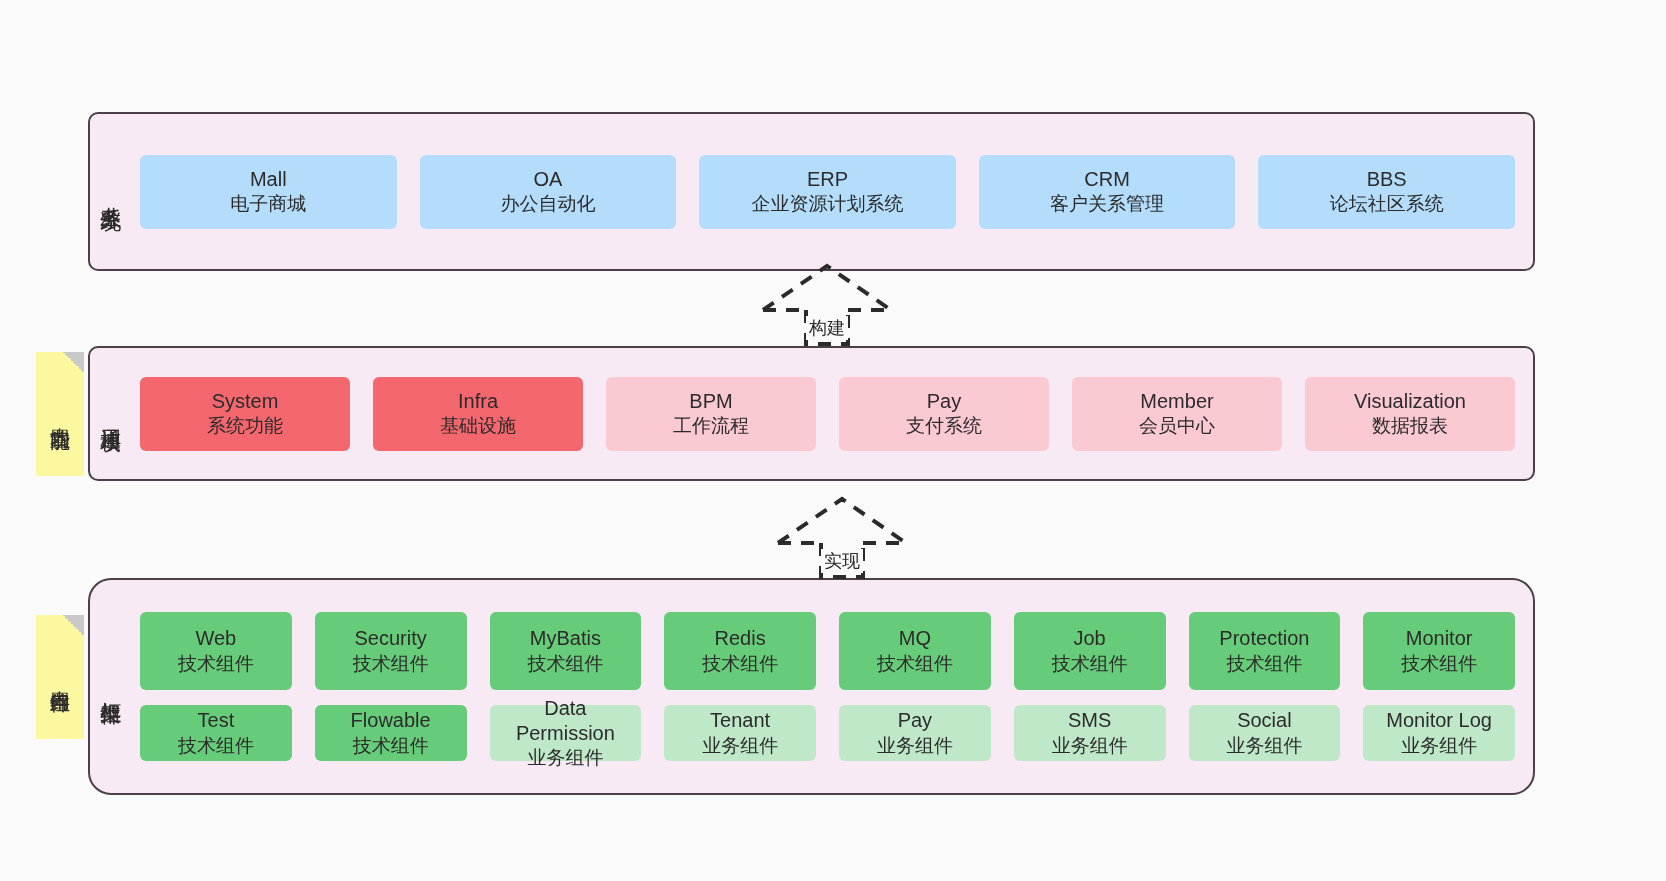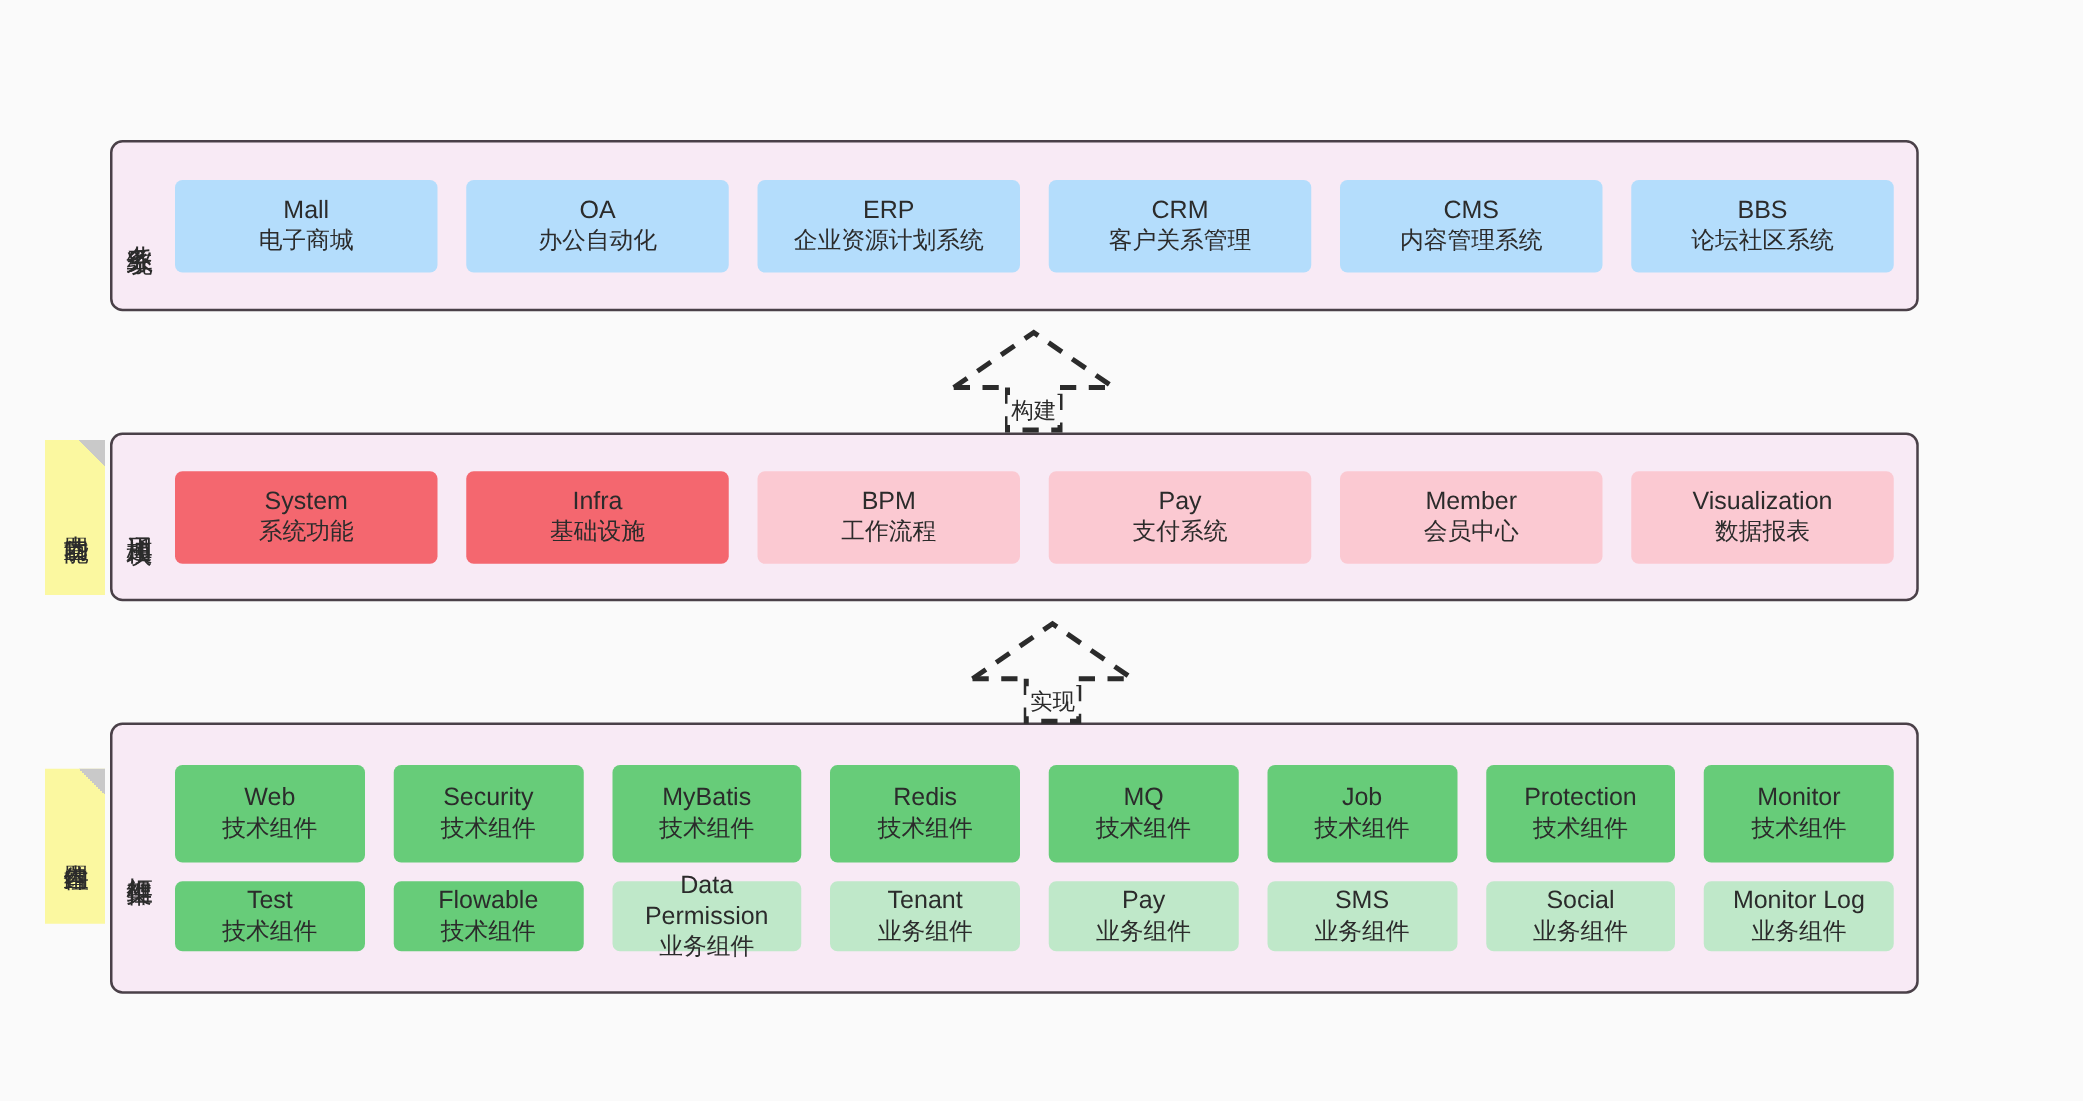"Mall" div.layer { height: 137px -> 159px }
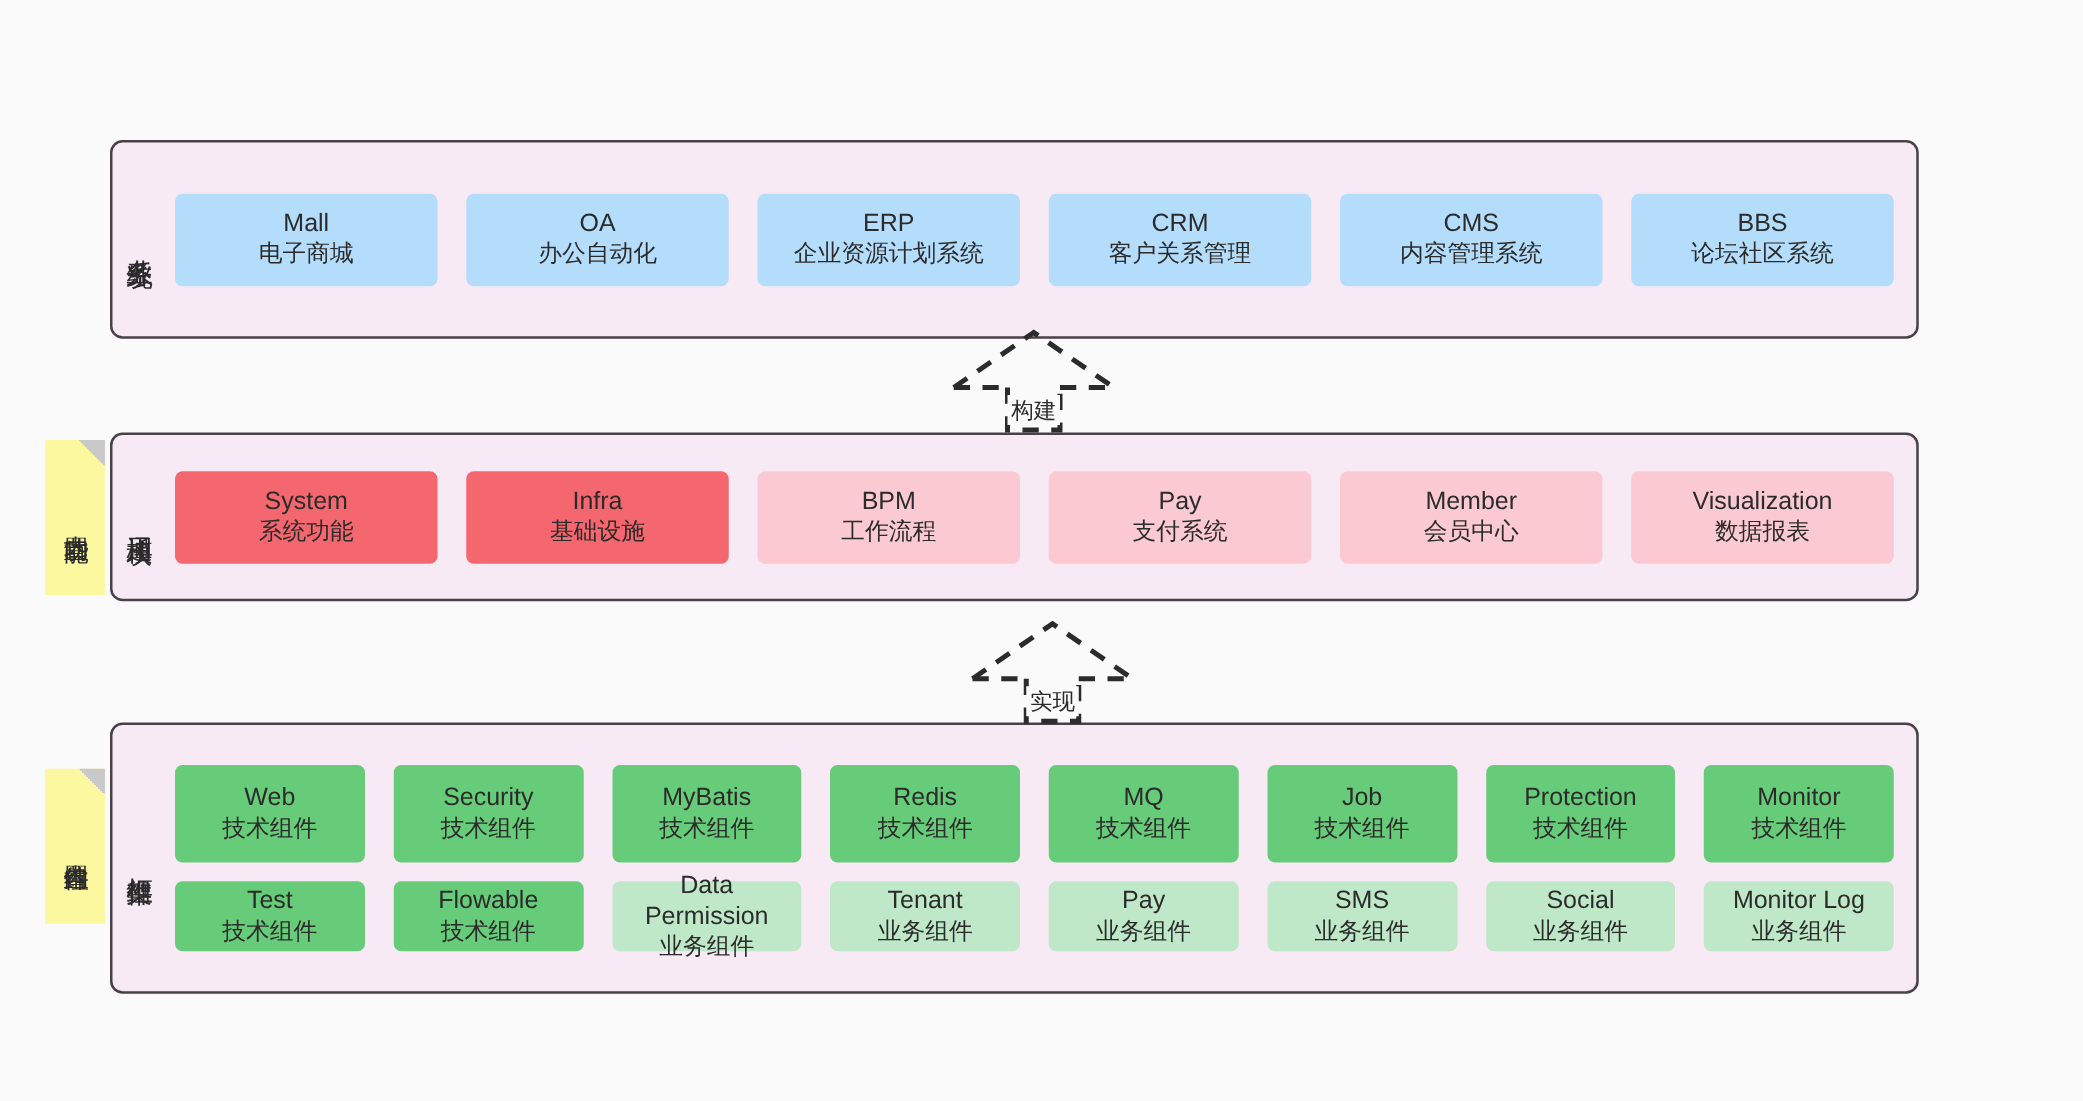"CMS" div.card { html: <div> <span>CMS</span> <span>内容管理系统</span> </div> -> none }
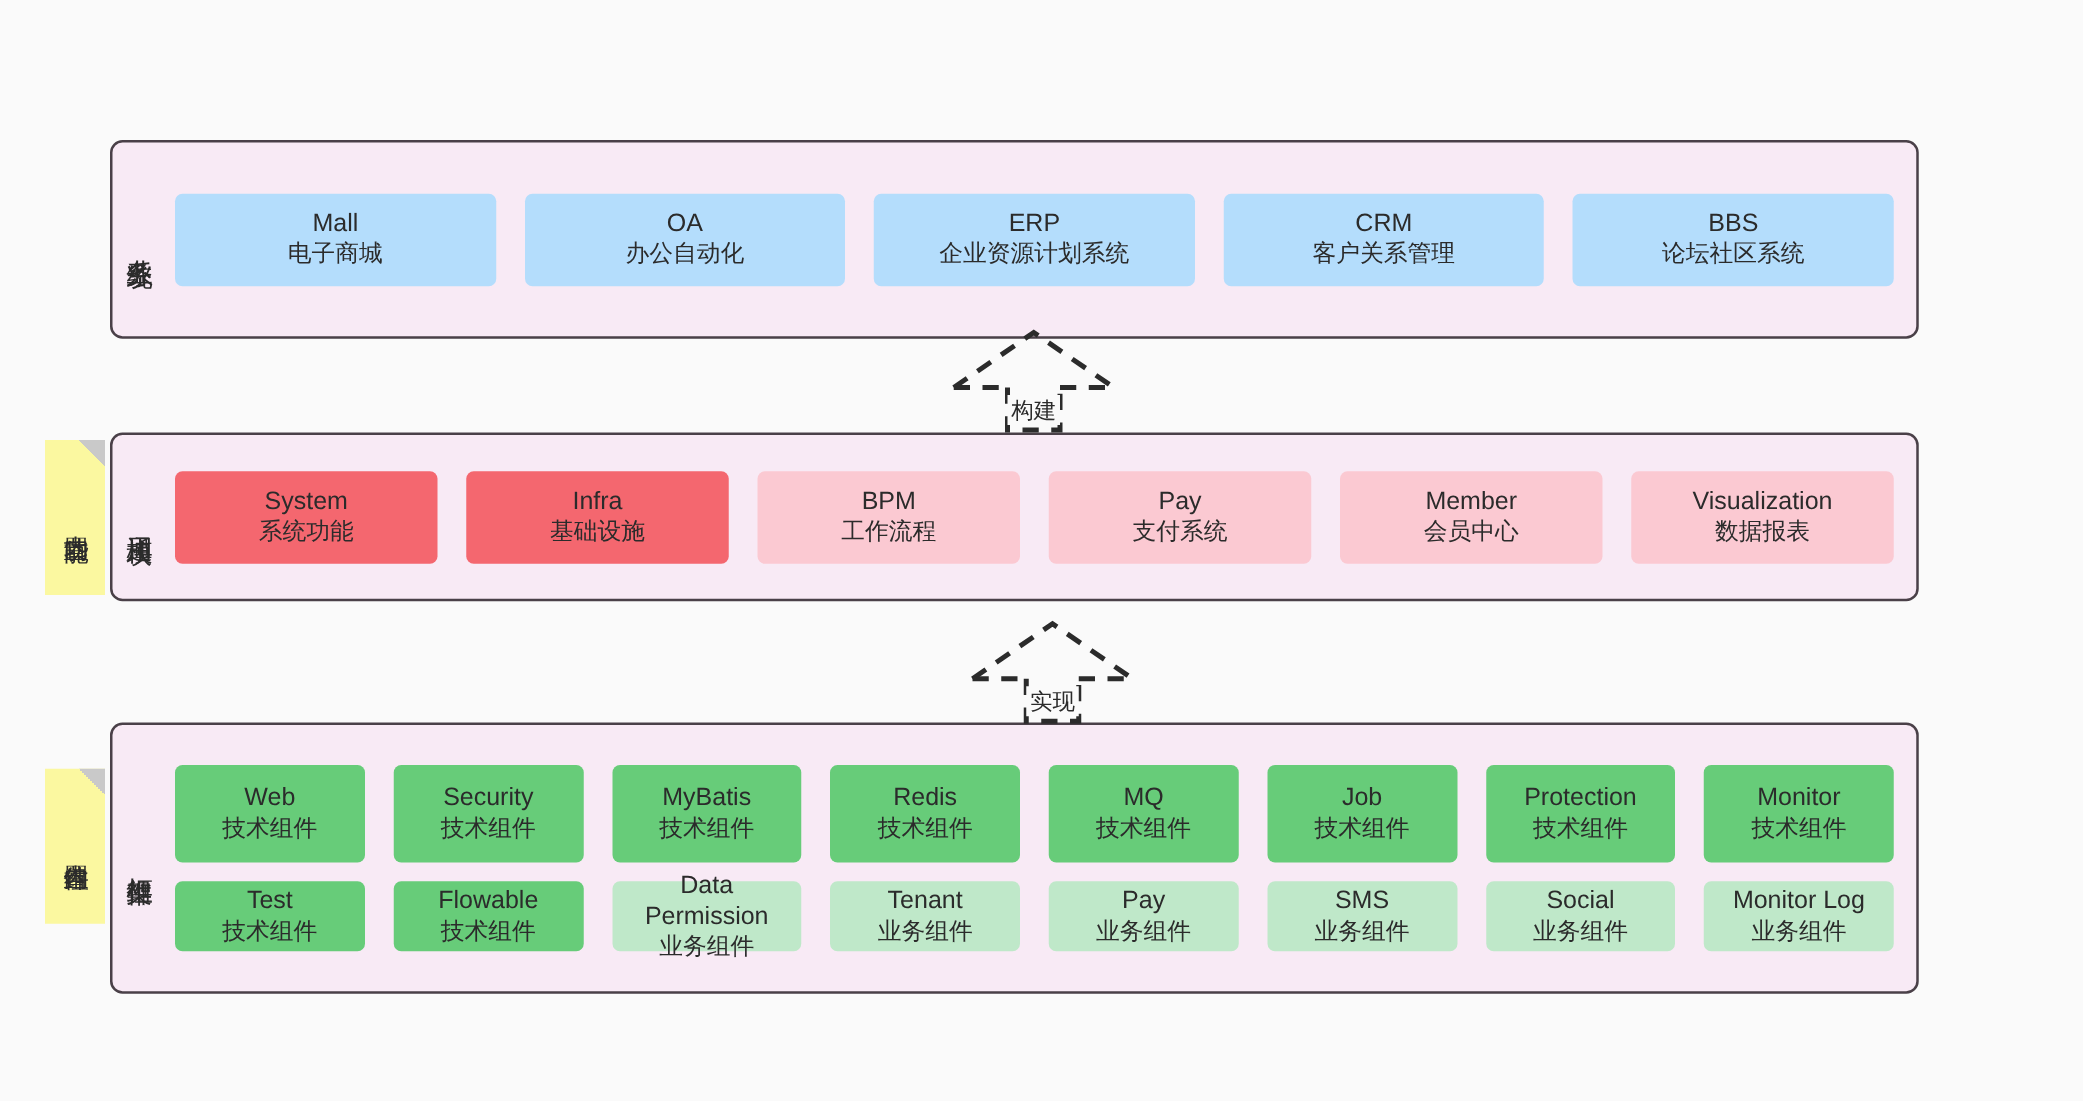"Web" div.layer { border-radius: none -> 23px }
